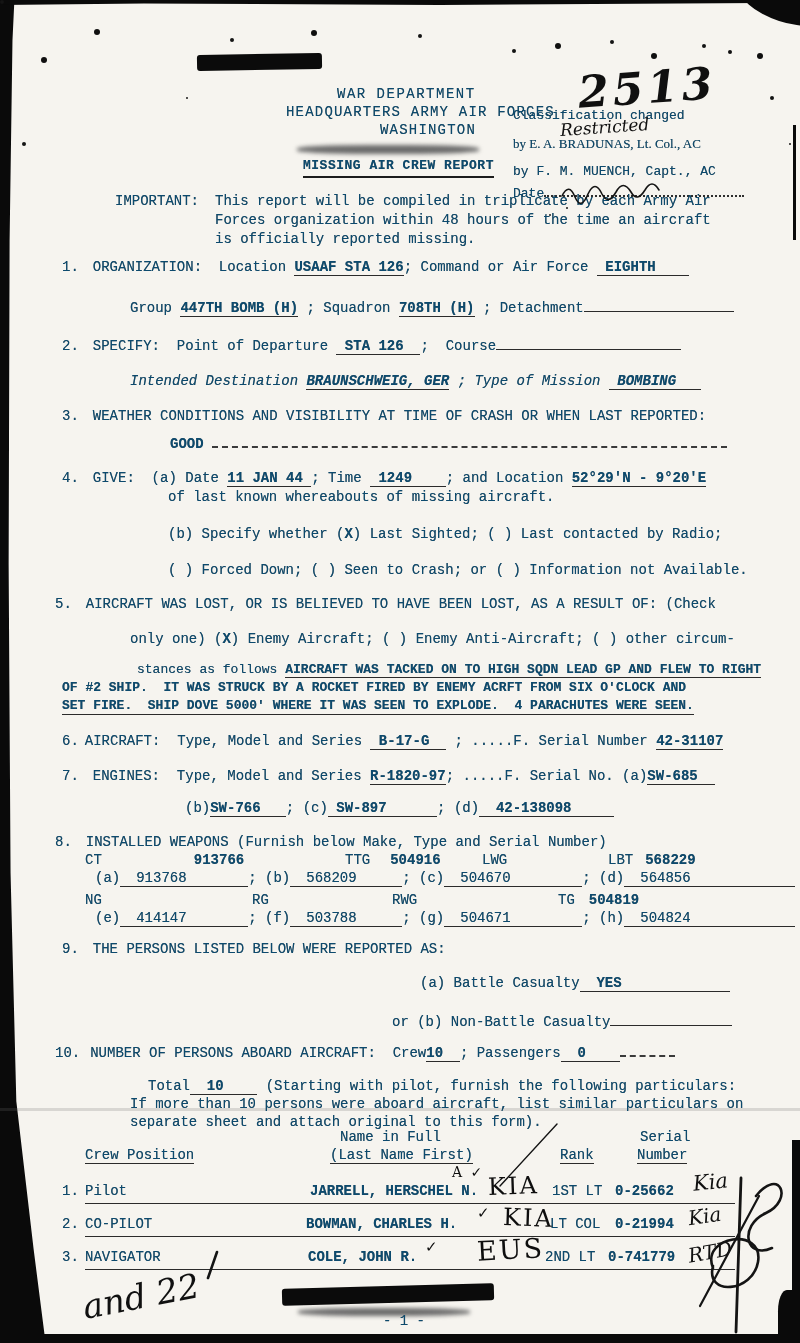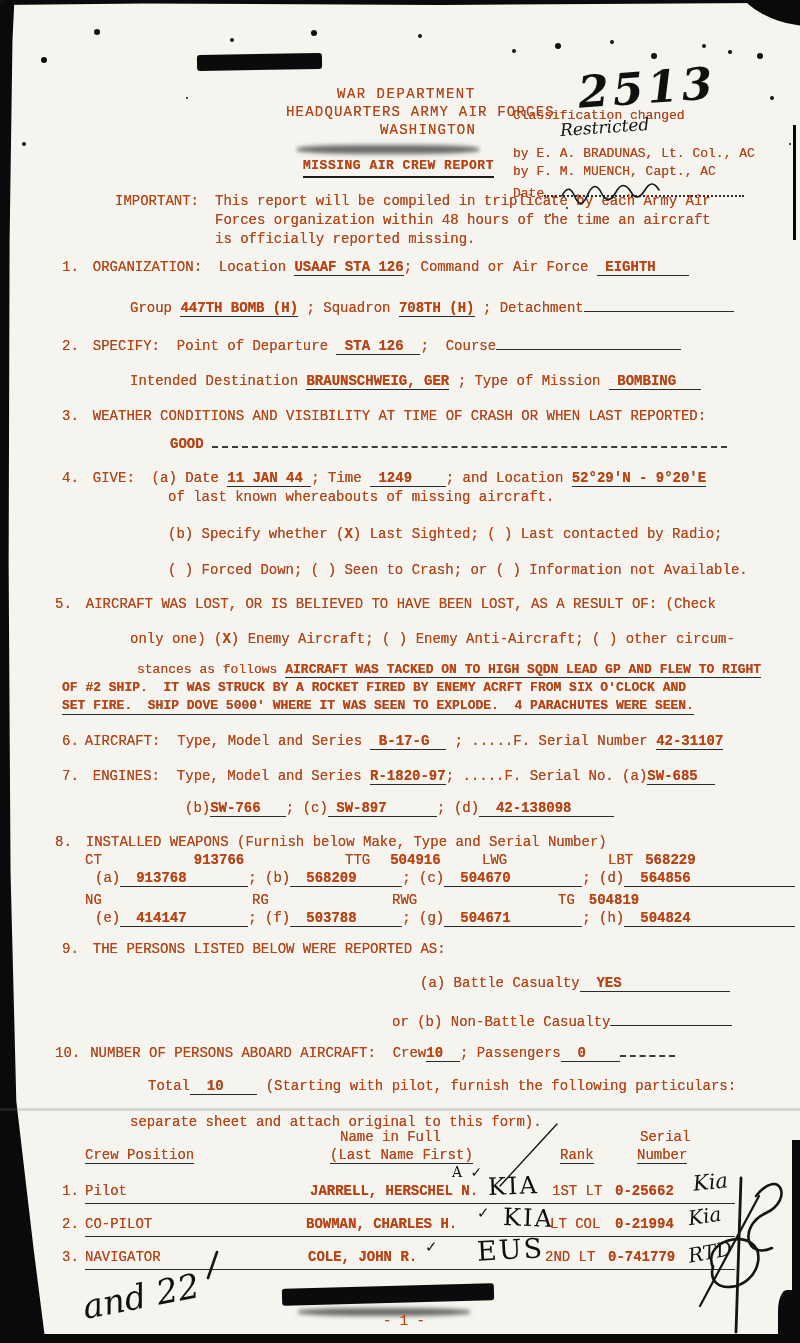"WAR DEPARTMENT" .t { color: #c2410c -> #0c4a6e }
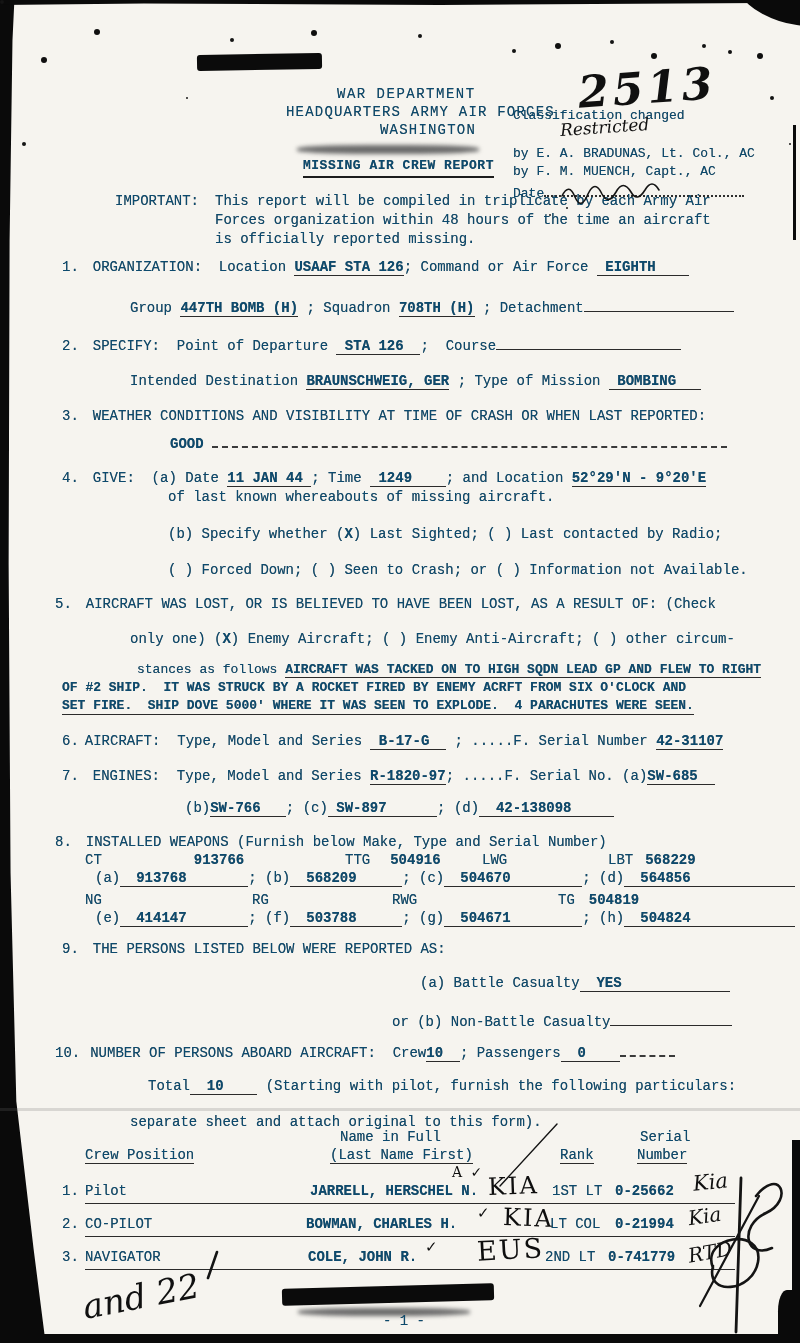"by E. A. BRADUNAS, Lt." div.t { font-family: none -> Liberation Serif, serif; top: 147px -> 137px }
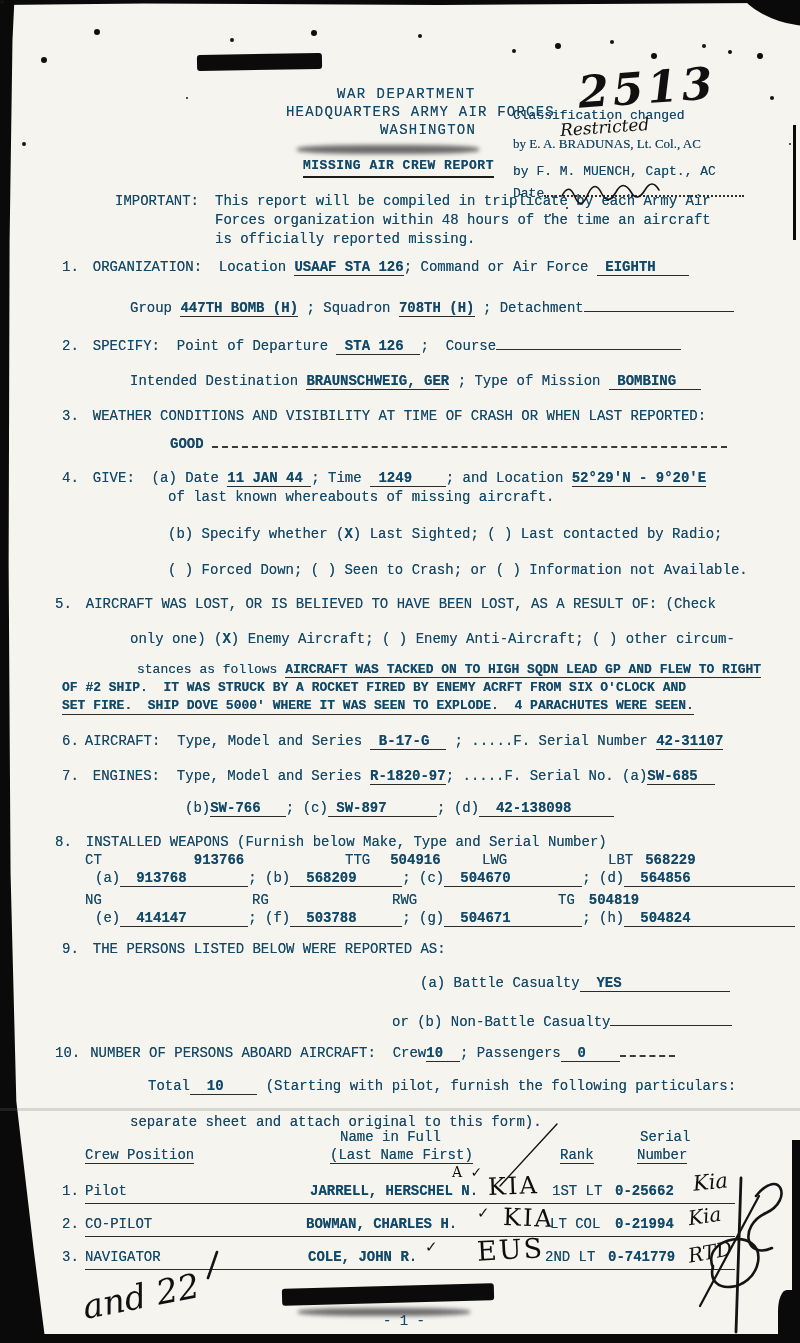"Intended Destination BRAUNSCHWEIG, GER ;" div.t { font-style: none -> italic }
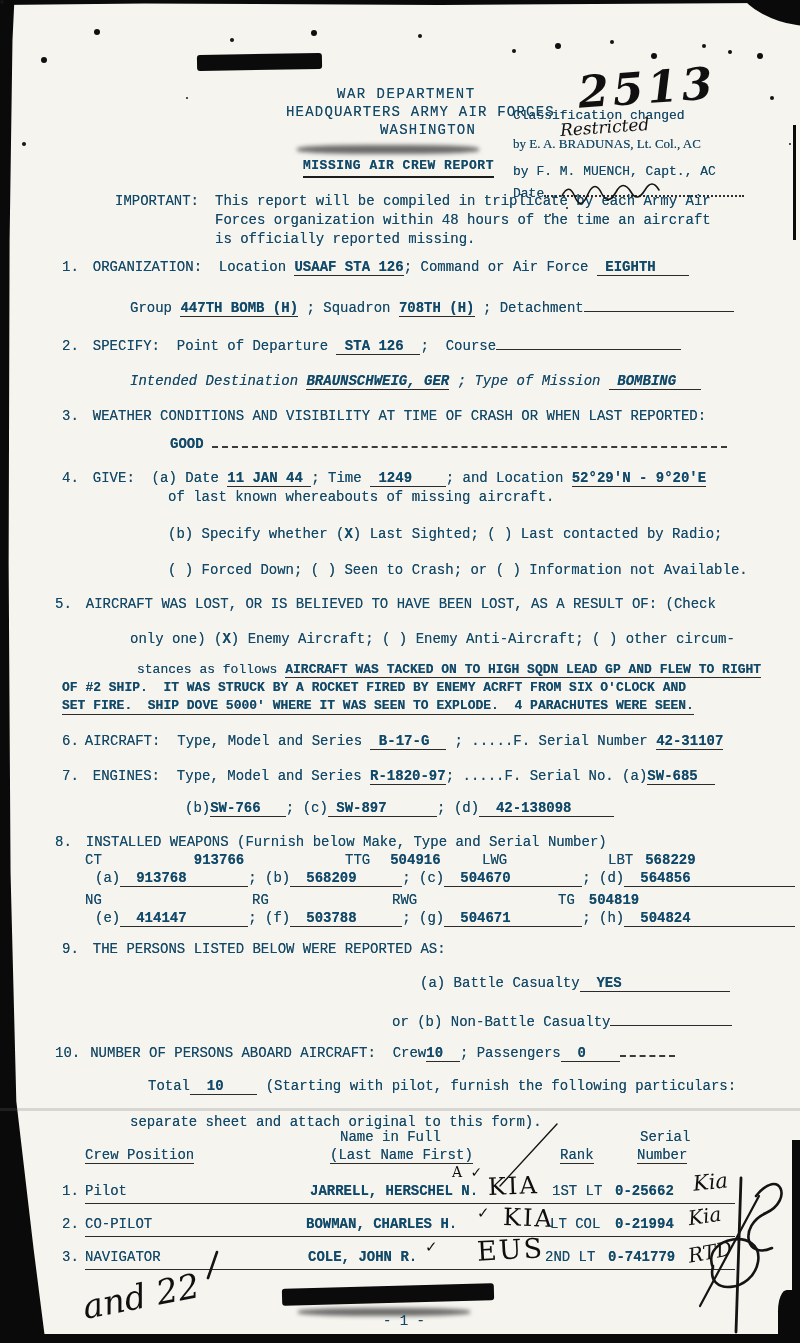"913768" .vv { font-weight: bold -> normal }
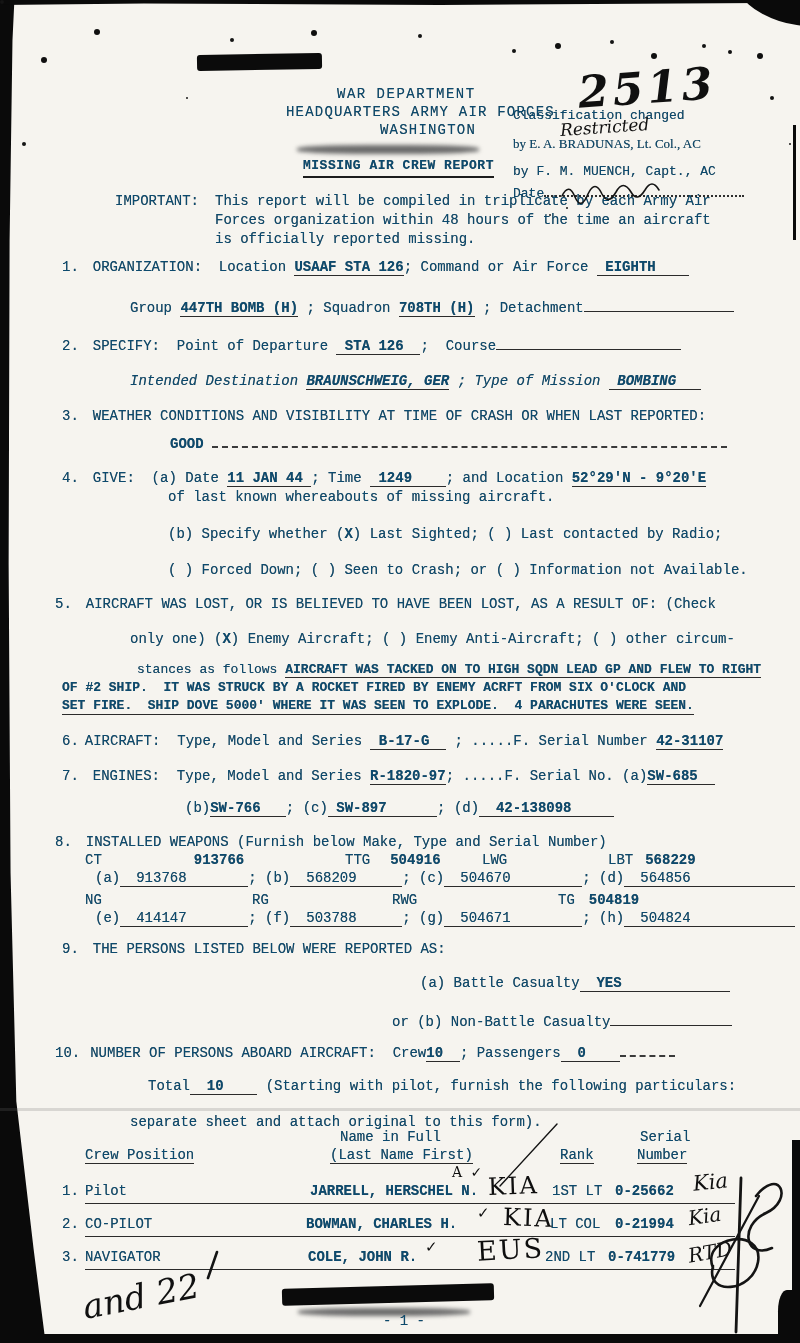"If more than 10 persons" div.t { html: none -> <div>If more than 10 persons were aboard aircraft, list similar particulars on</div> }
